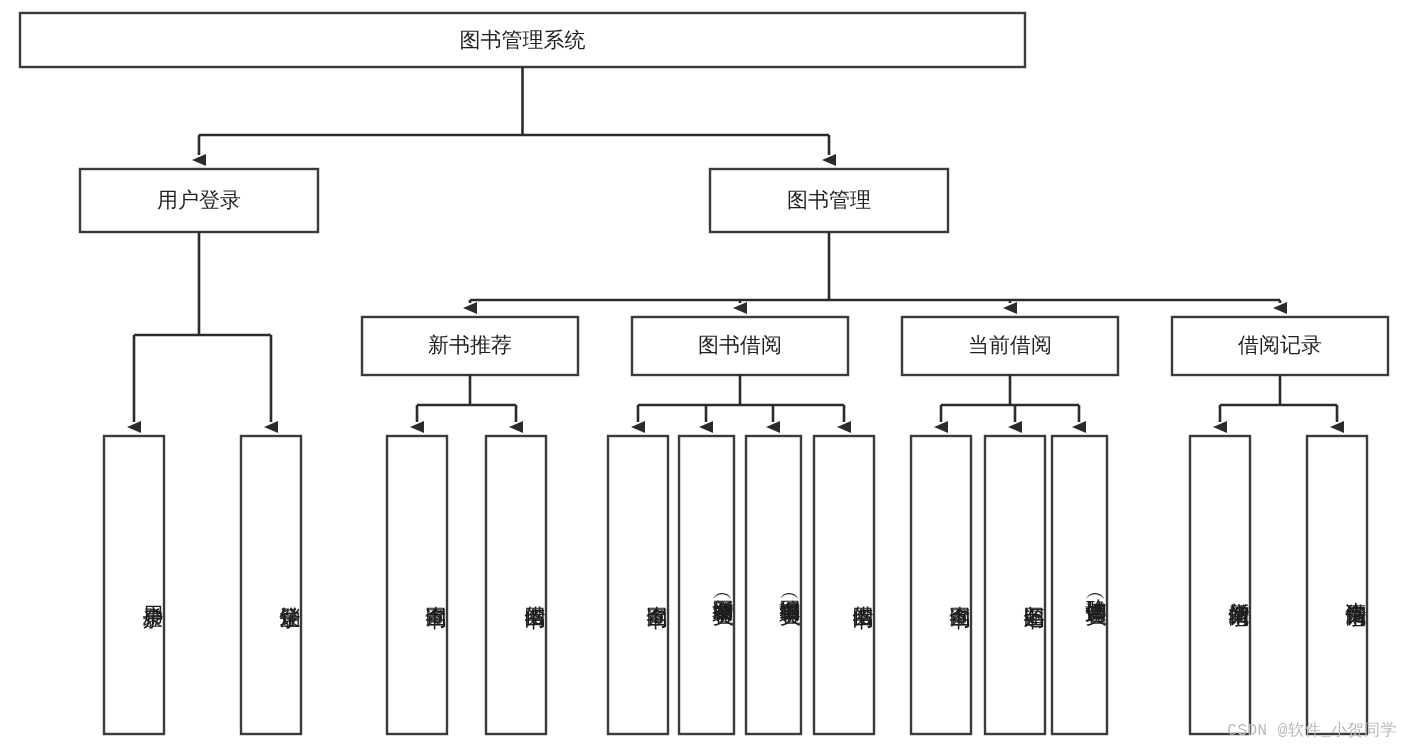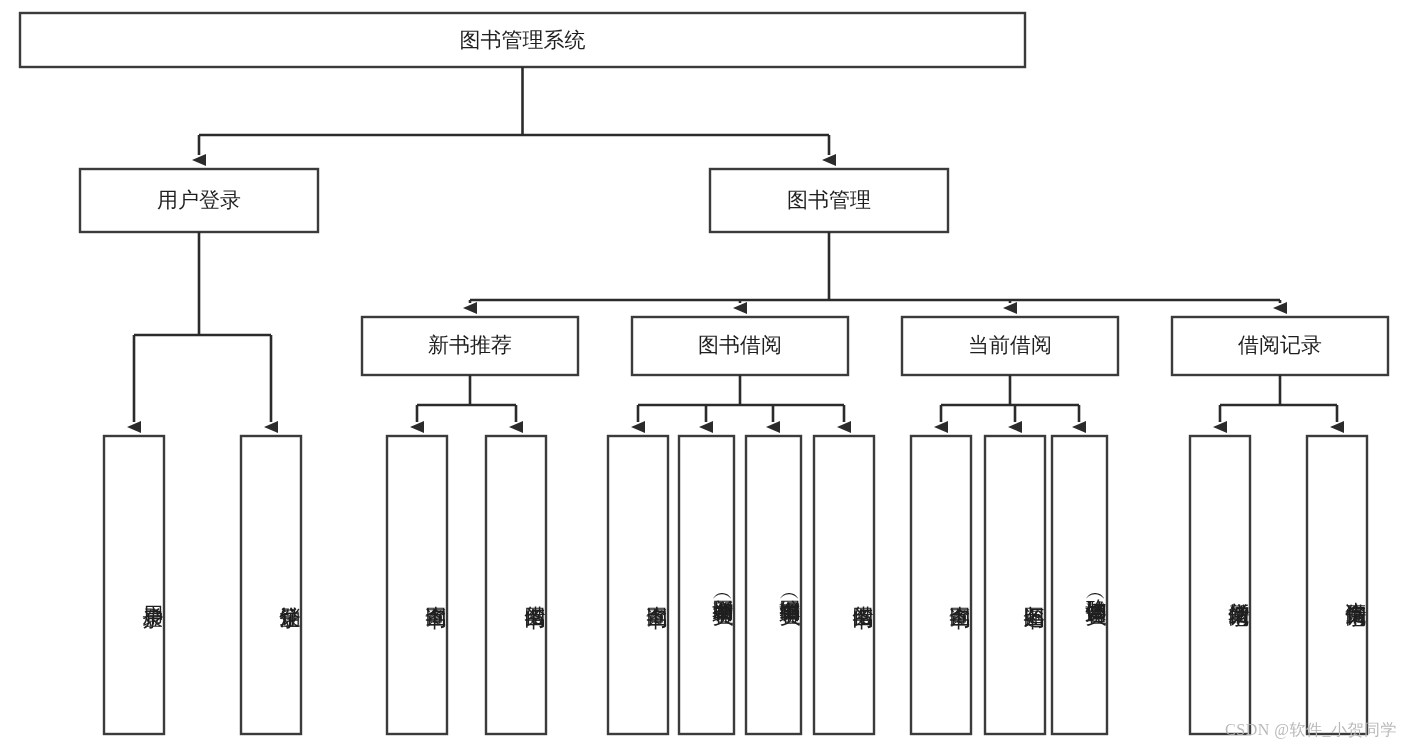"CSDN @软件_小贺同学" .watermark { font-family: Liberation Serif, serif -> Liberation Mono, monospace }
